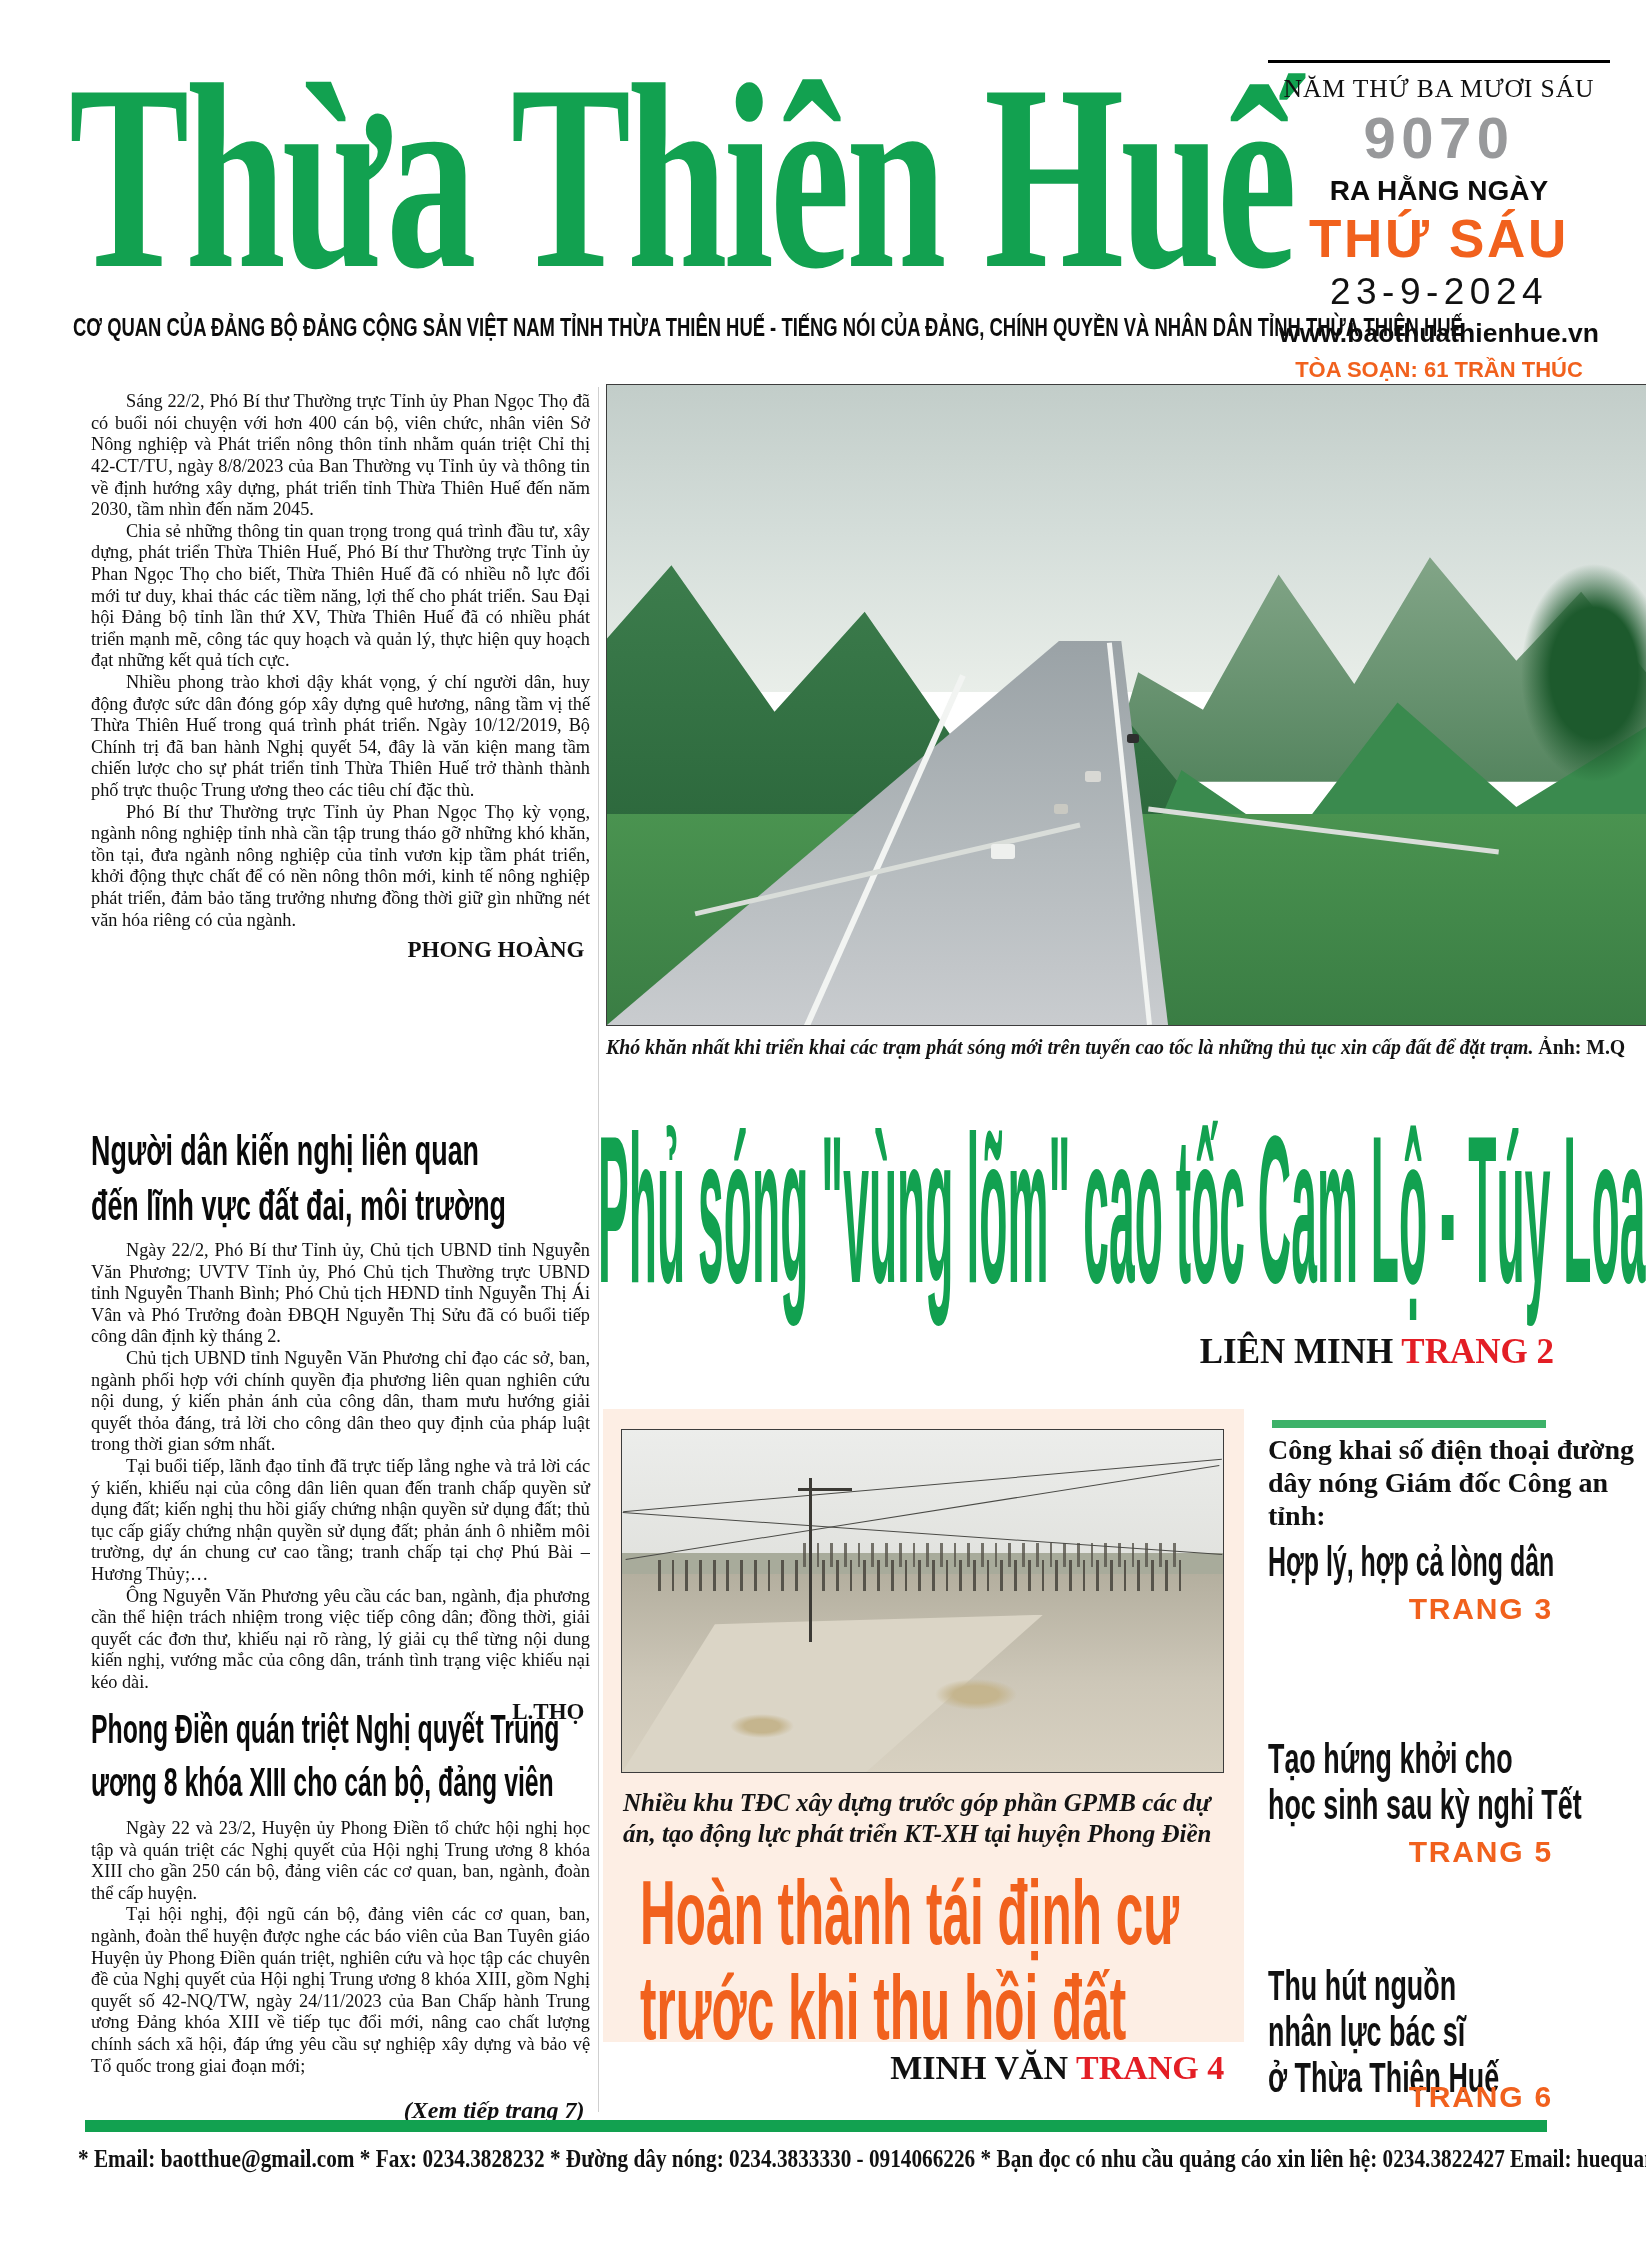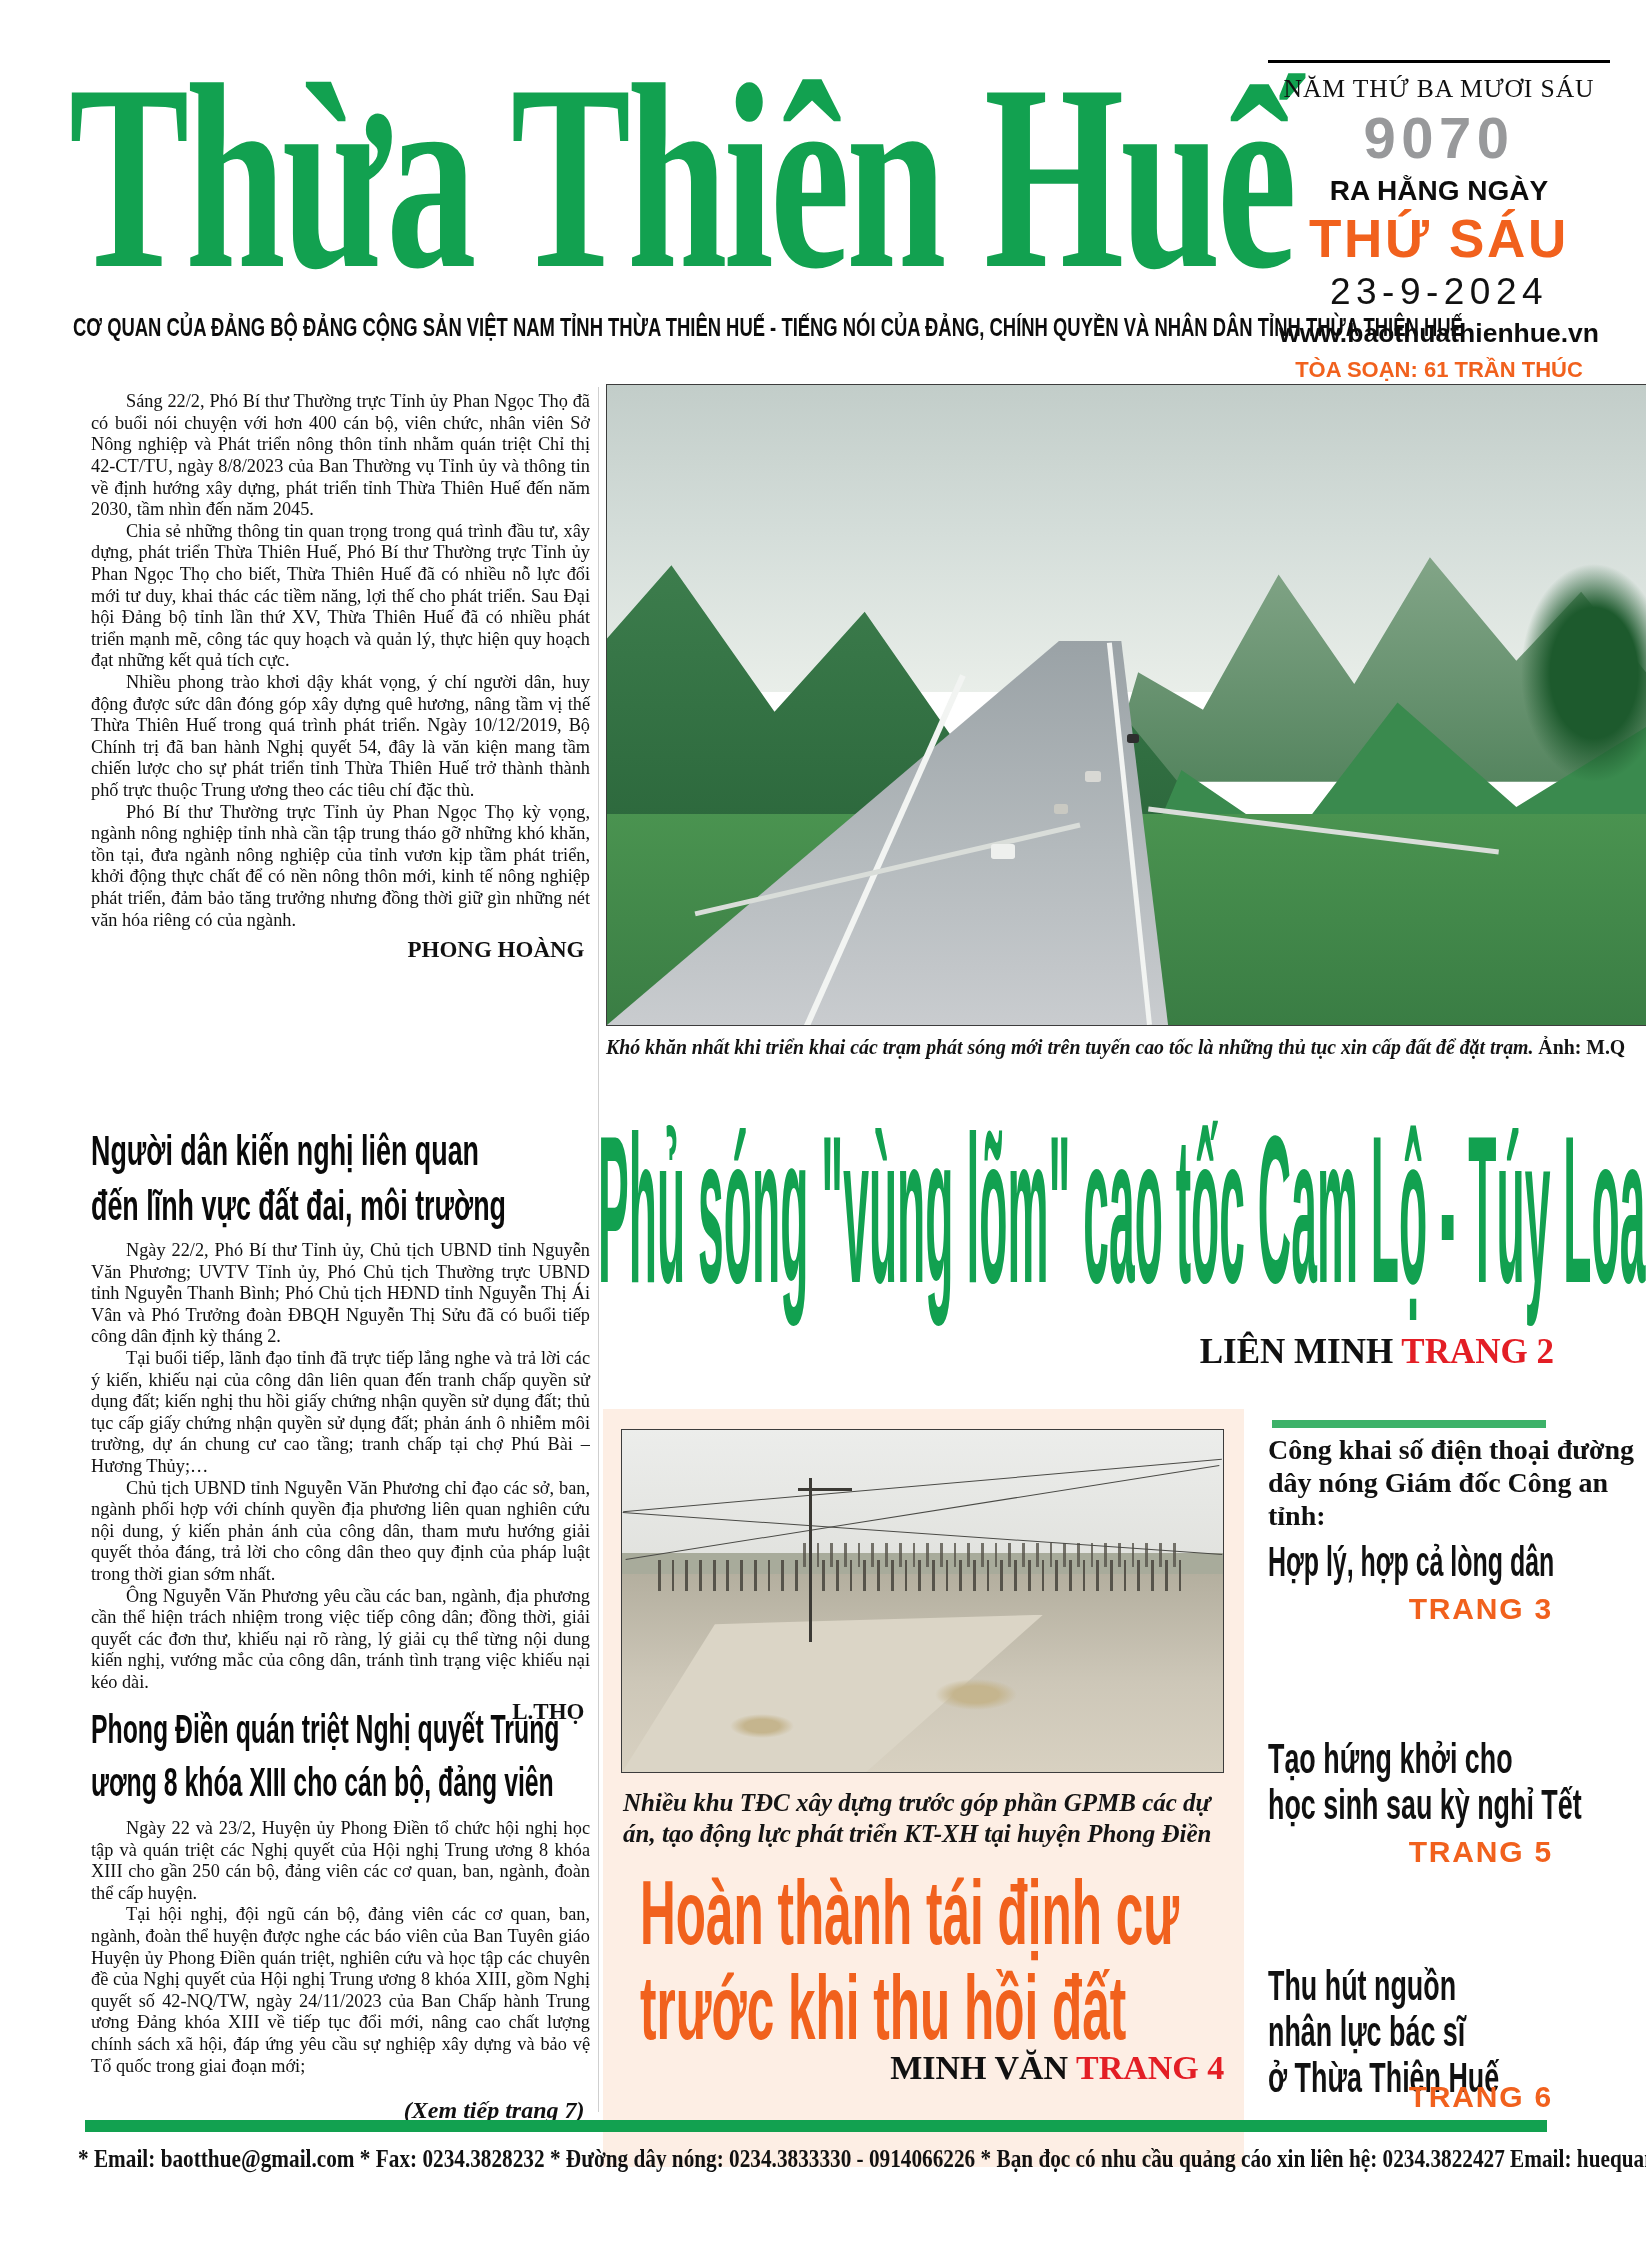"Tại buổi tiếp, lãnh đạo" p { order: before "Chủ tịch UBND tỉnh Nguyễn" -> after "Chủ tịch UBND tỉnh Nguyễn" }
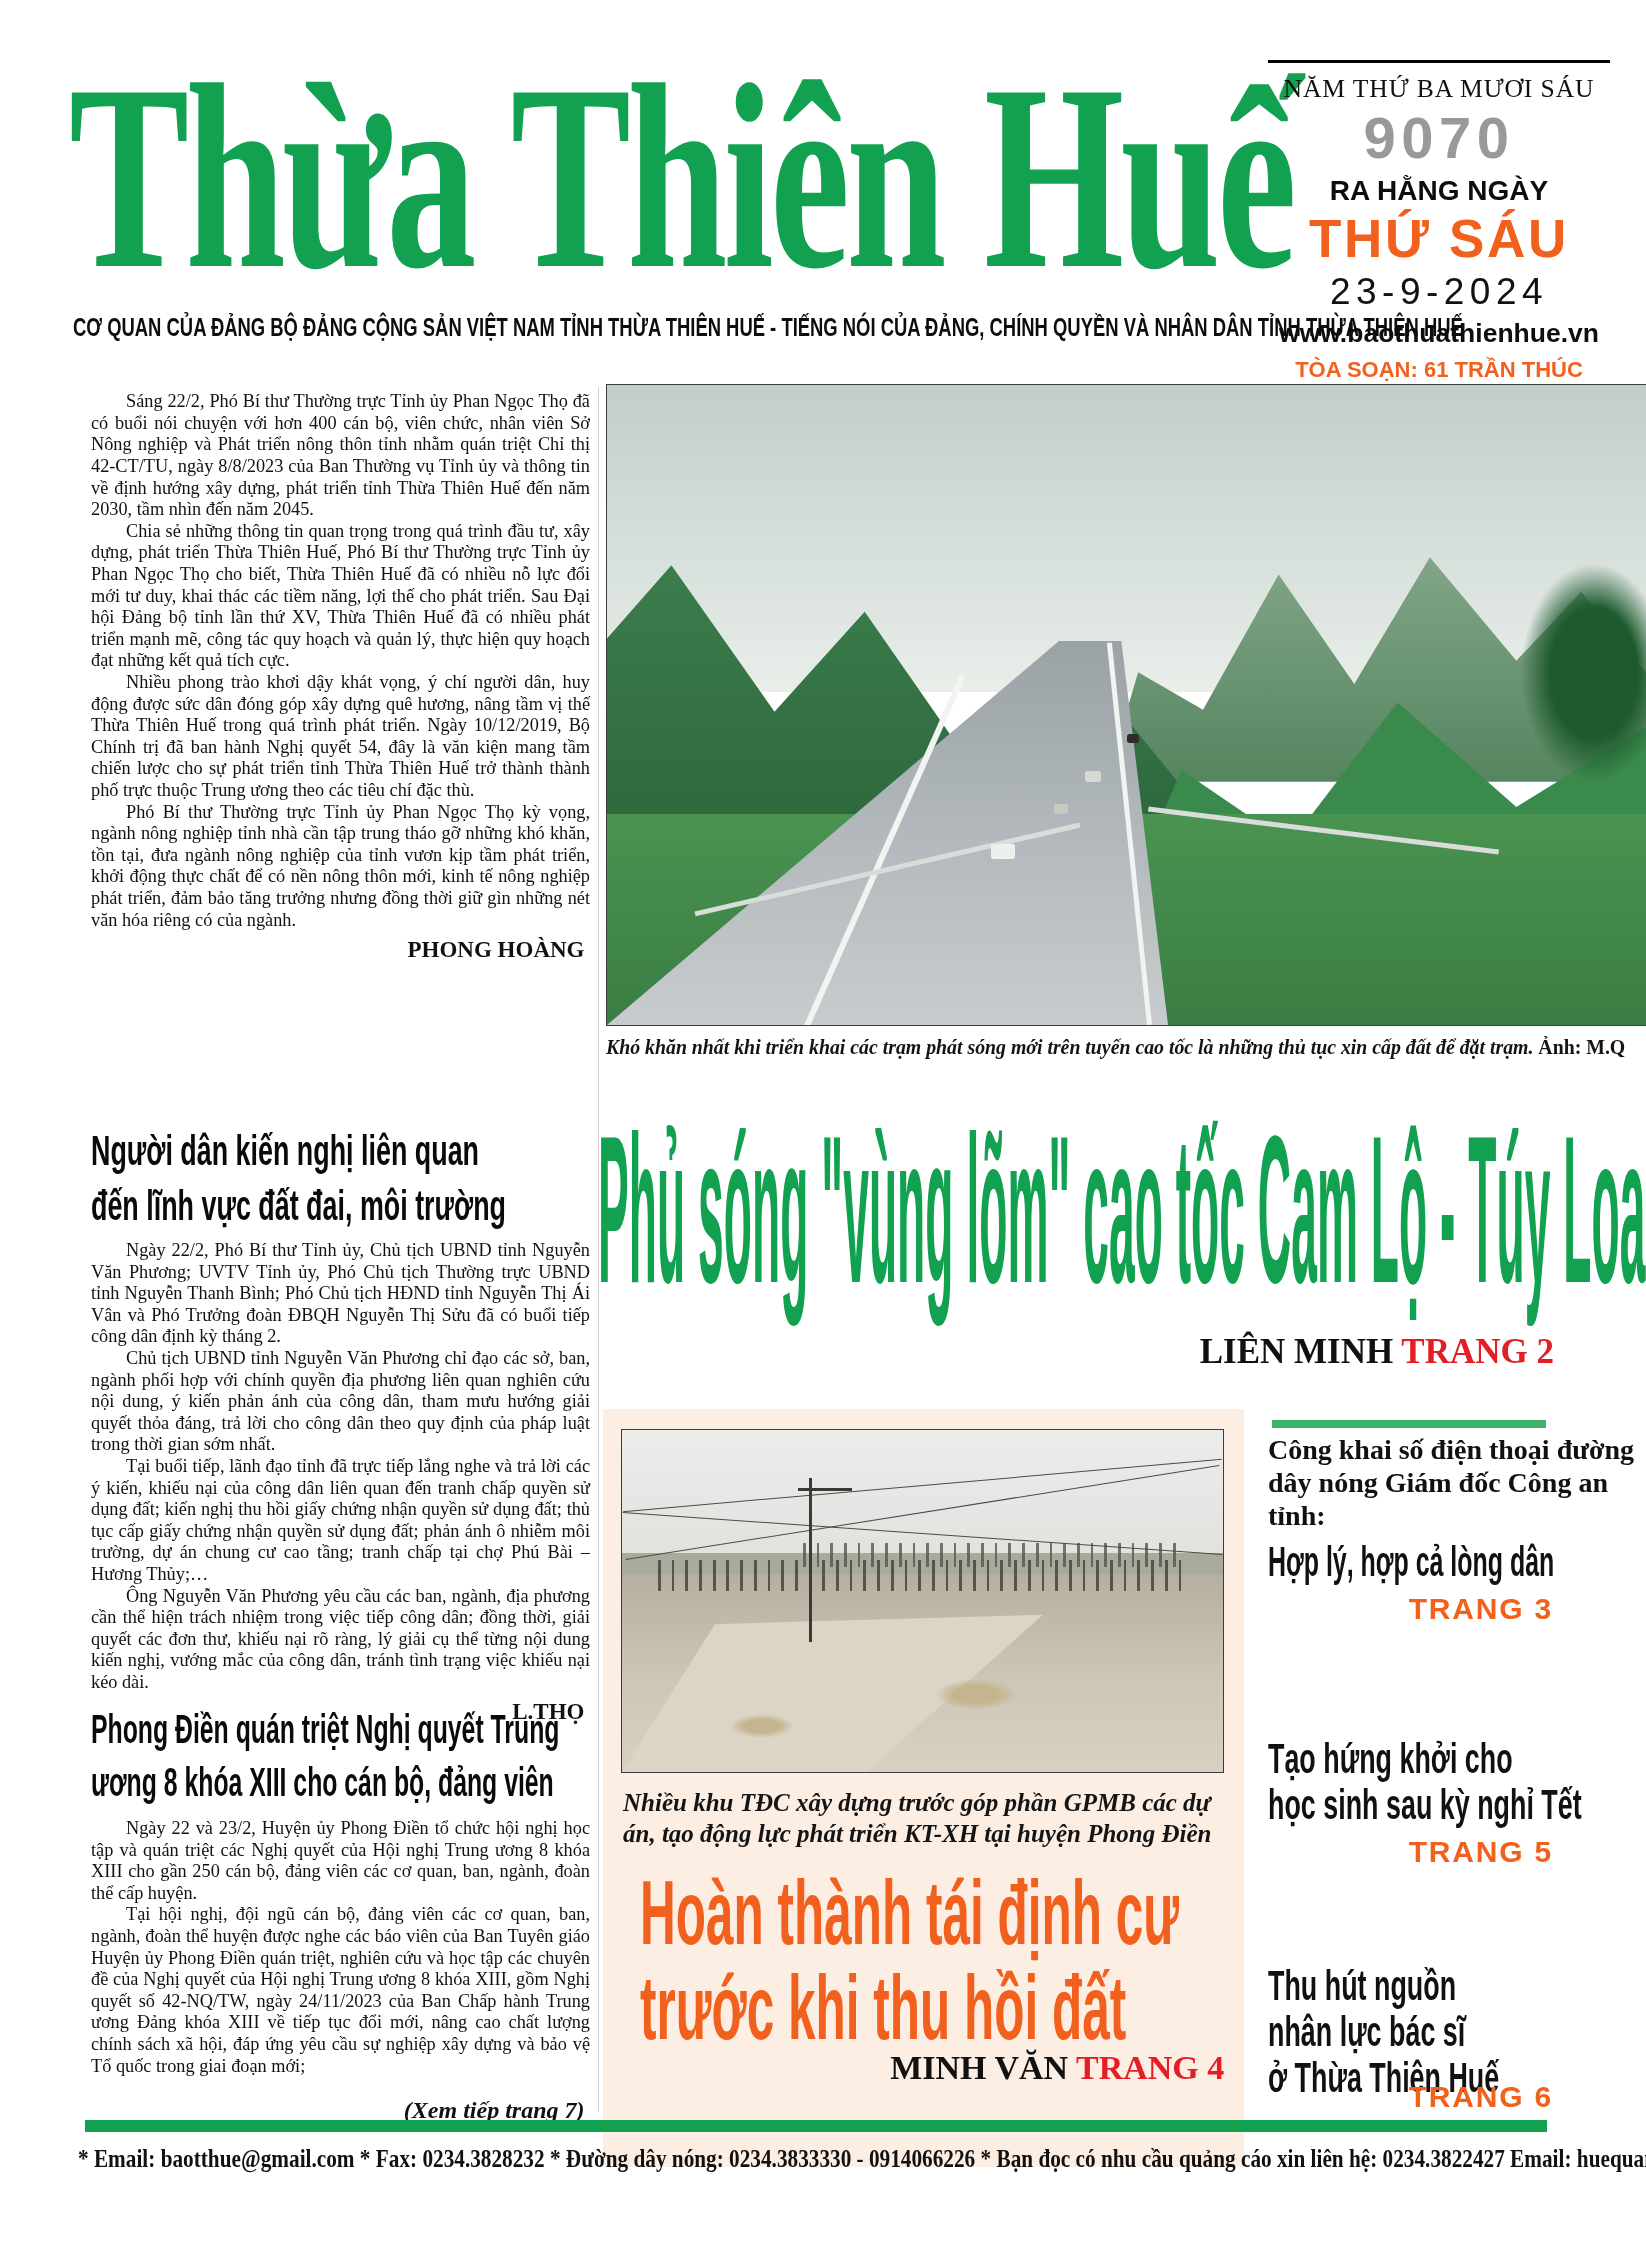"Nhiều khu TĐC xây dựng" div.abs { height: 758px -> 633px }
